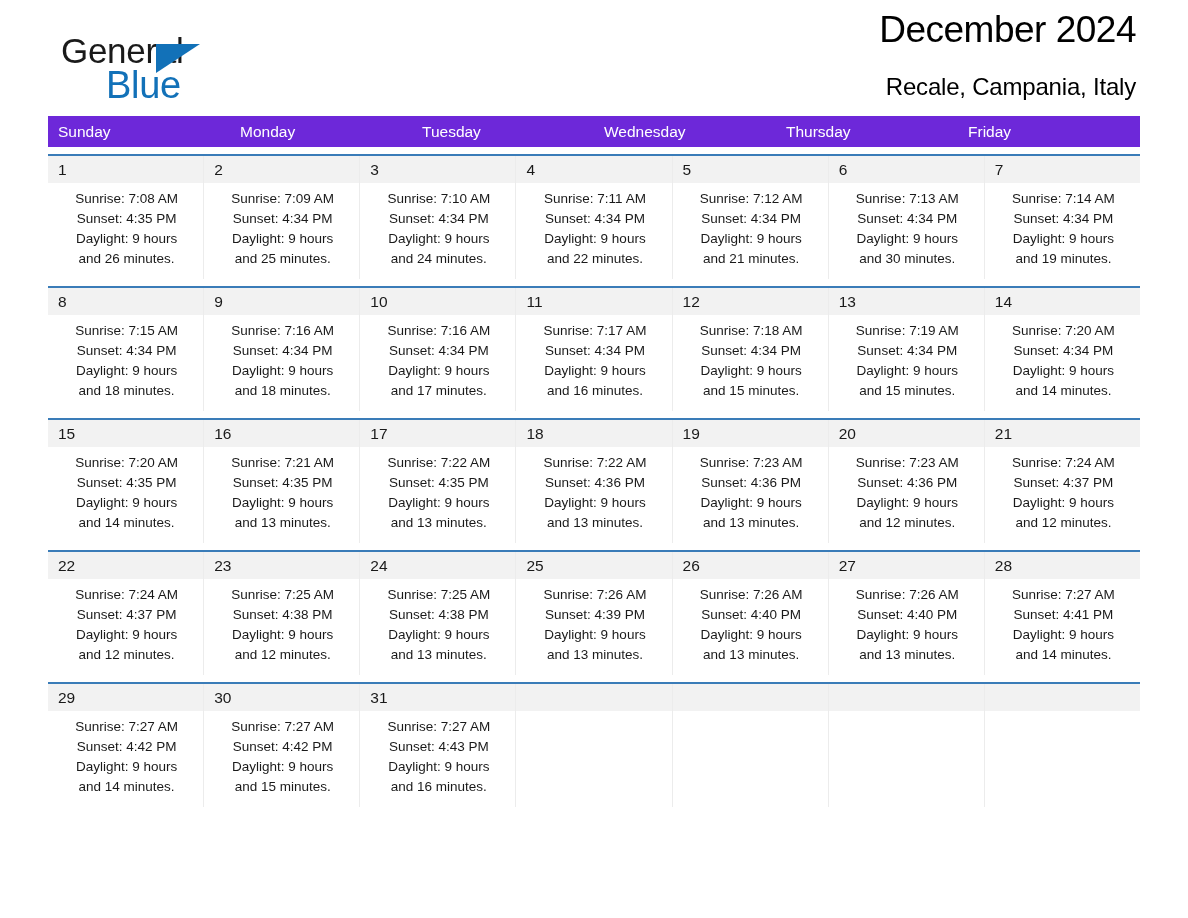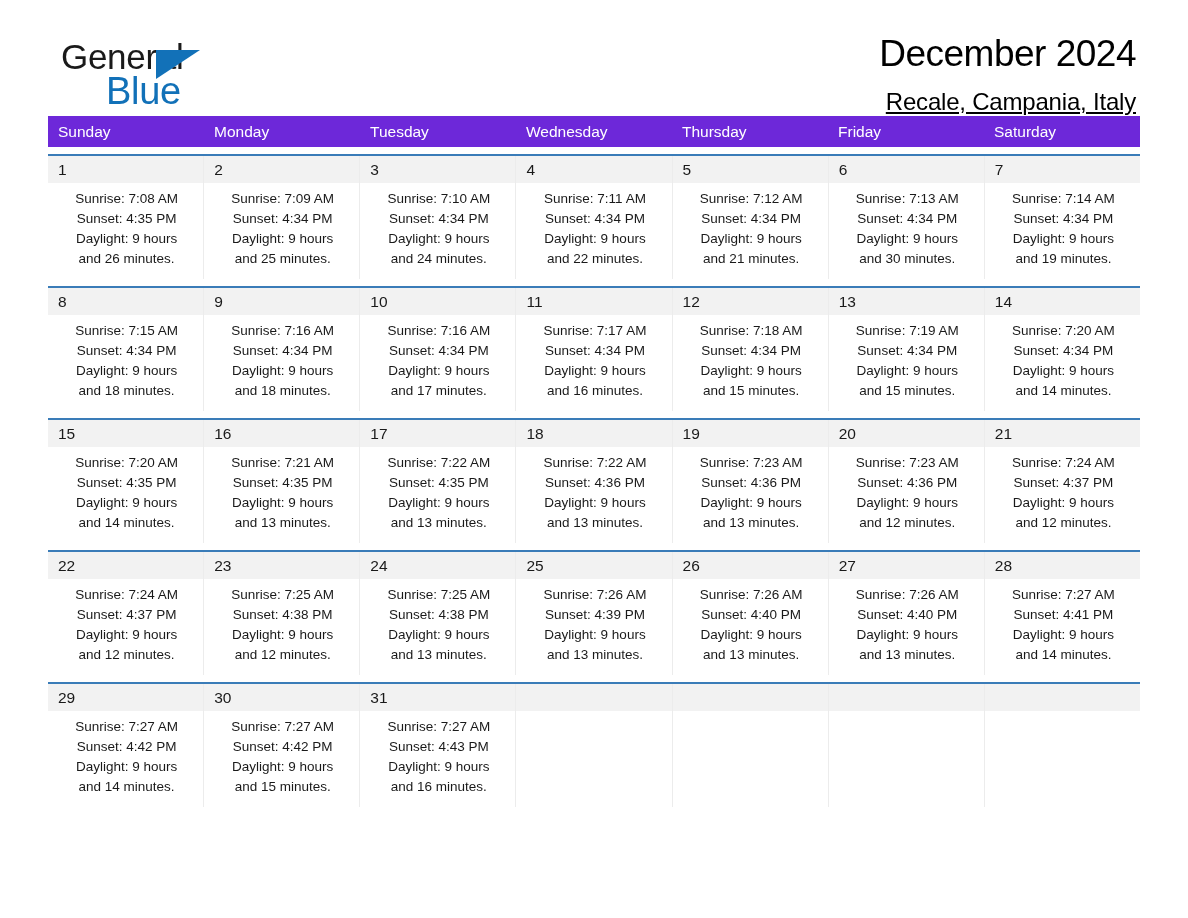"General" .header { align-items: center -> flex-end }
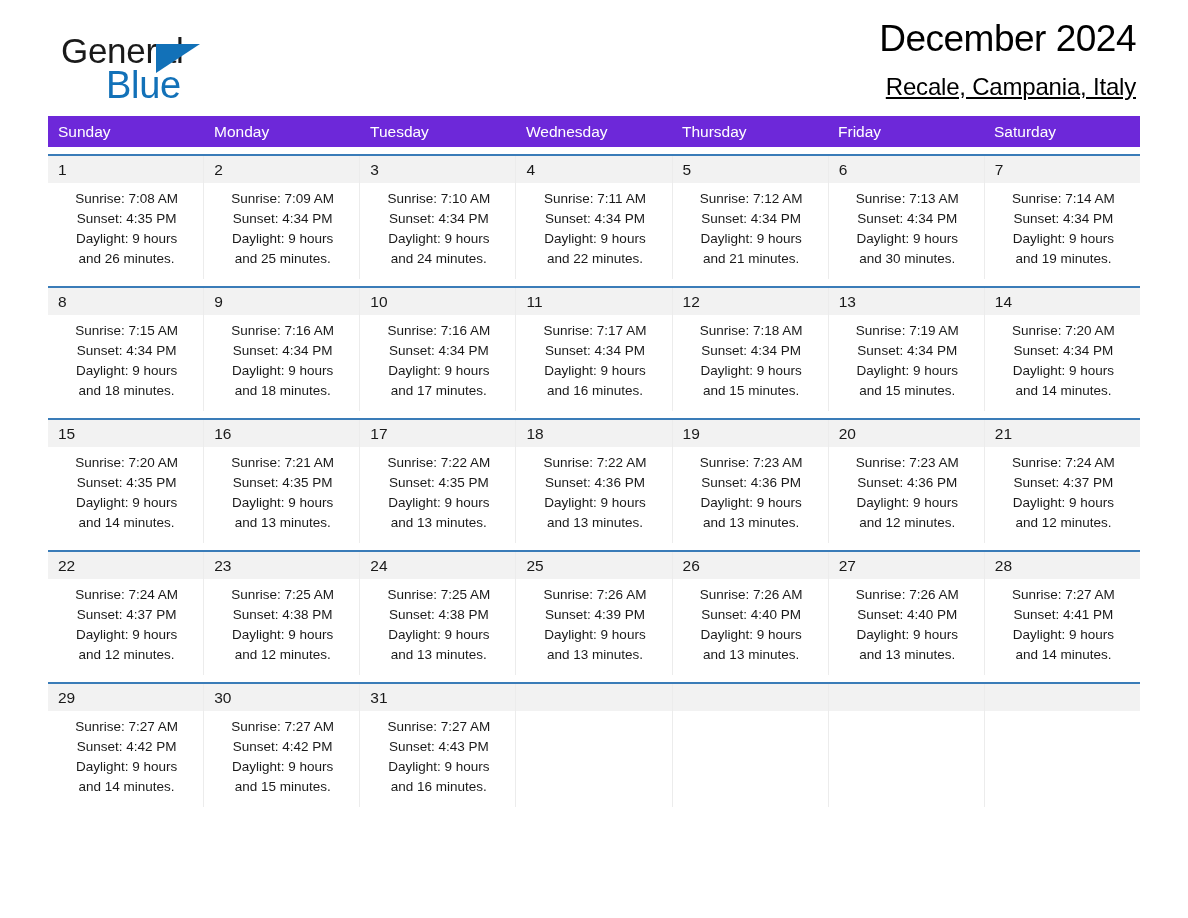"Recale, Campania, Italy" .location { margin-top: 8px -> 17px; text-decoration: underline -> none }
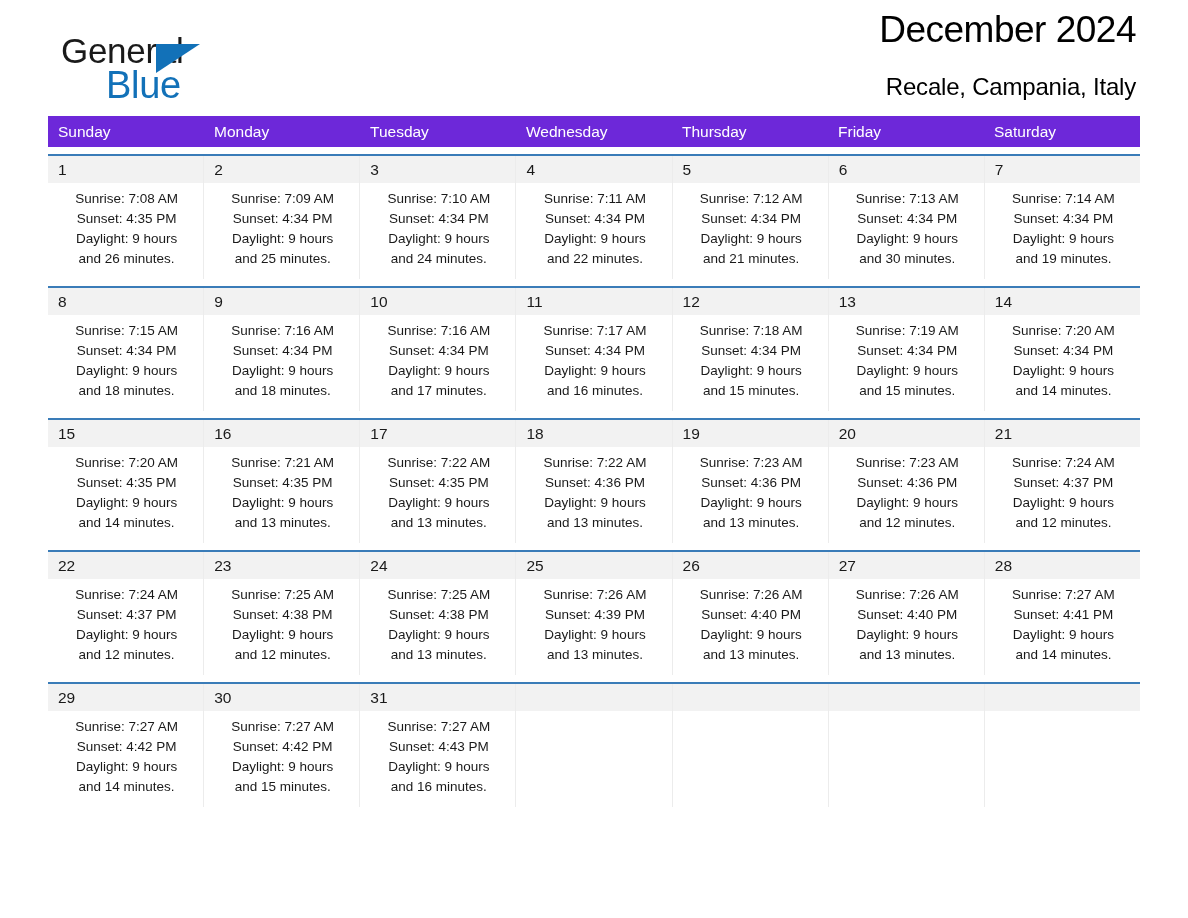"Saturday" div.weekday-cell { html: <div>Saturday</div> -> none }
